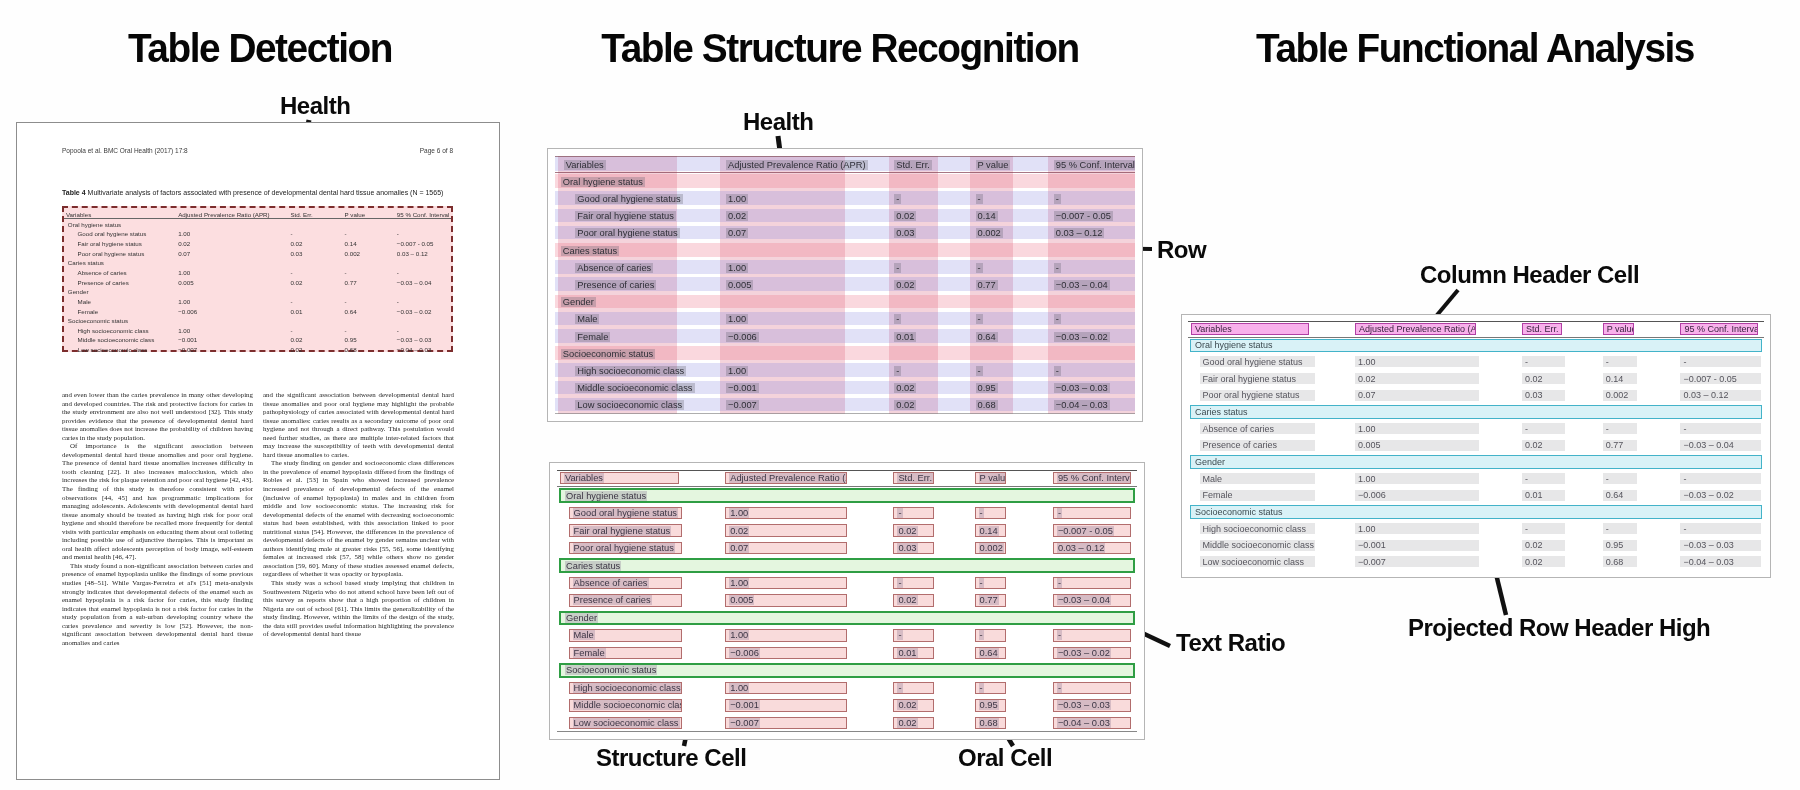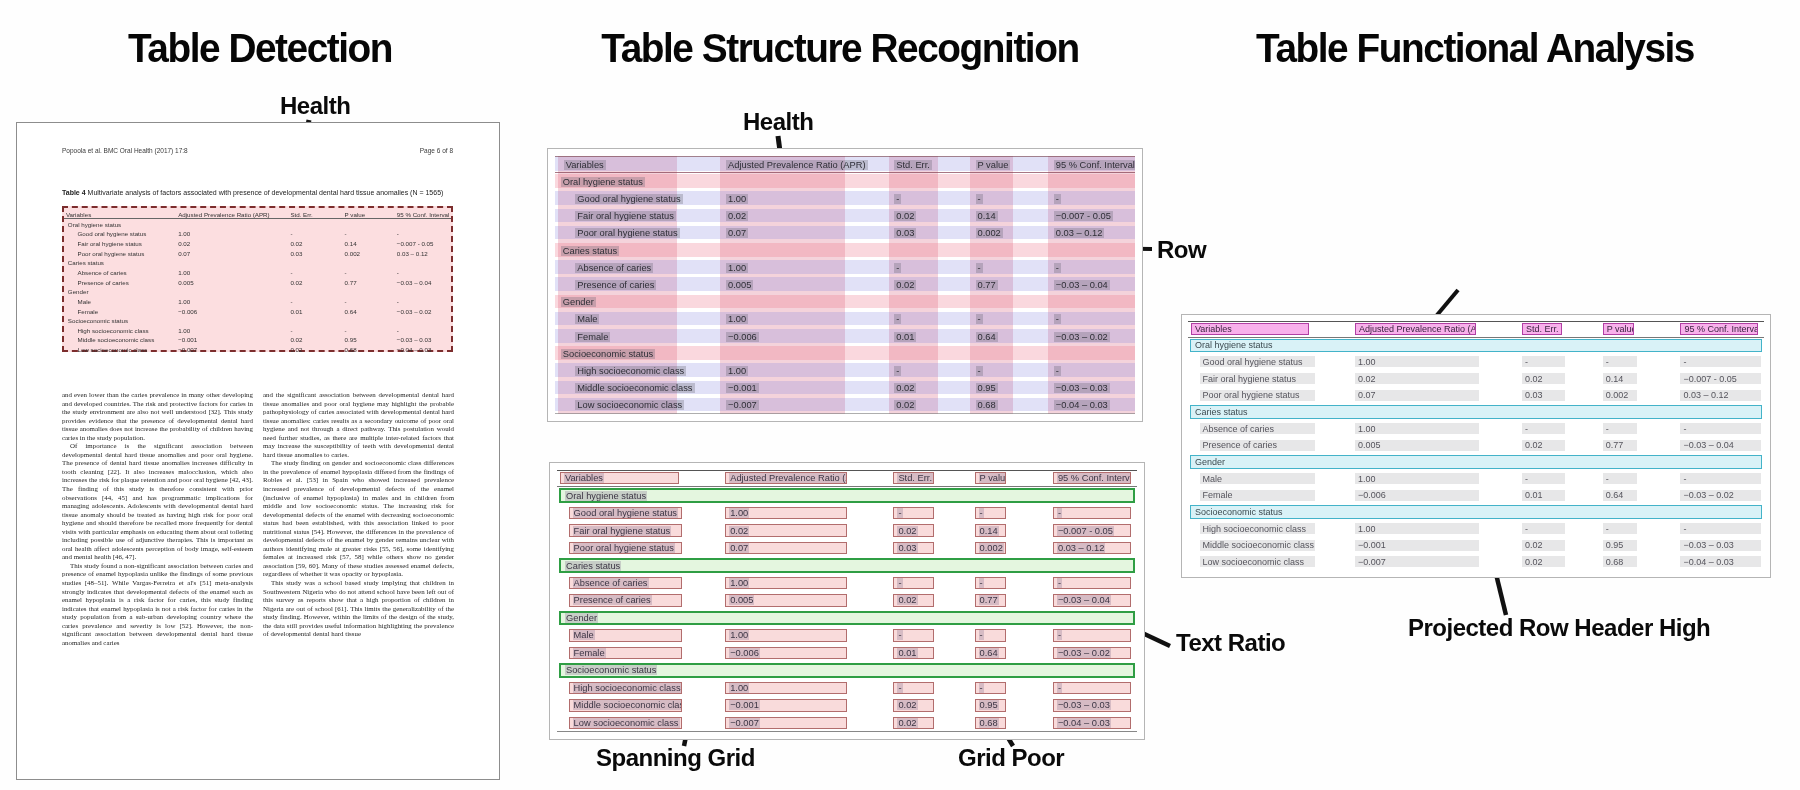"Column Header Cell" div.lbl { html: none -> <div>Column Header Cell</div> }
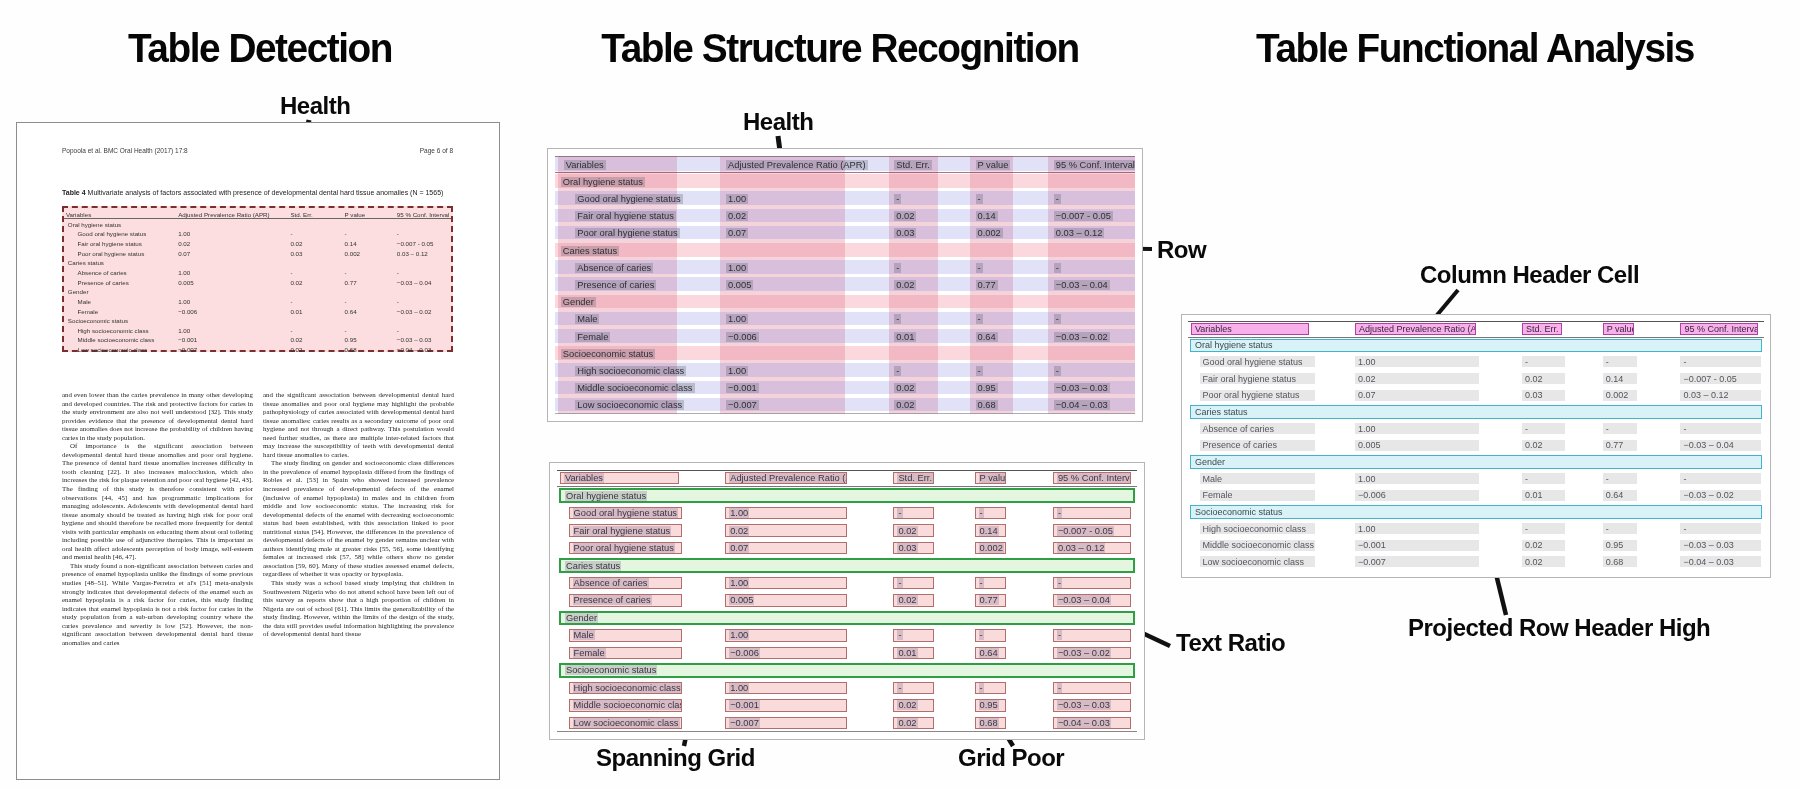"Spanning Grid" div.lbl { text: Spanning Grid -> Structure Cell }
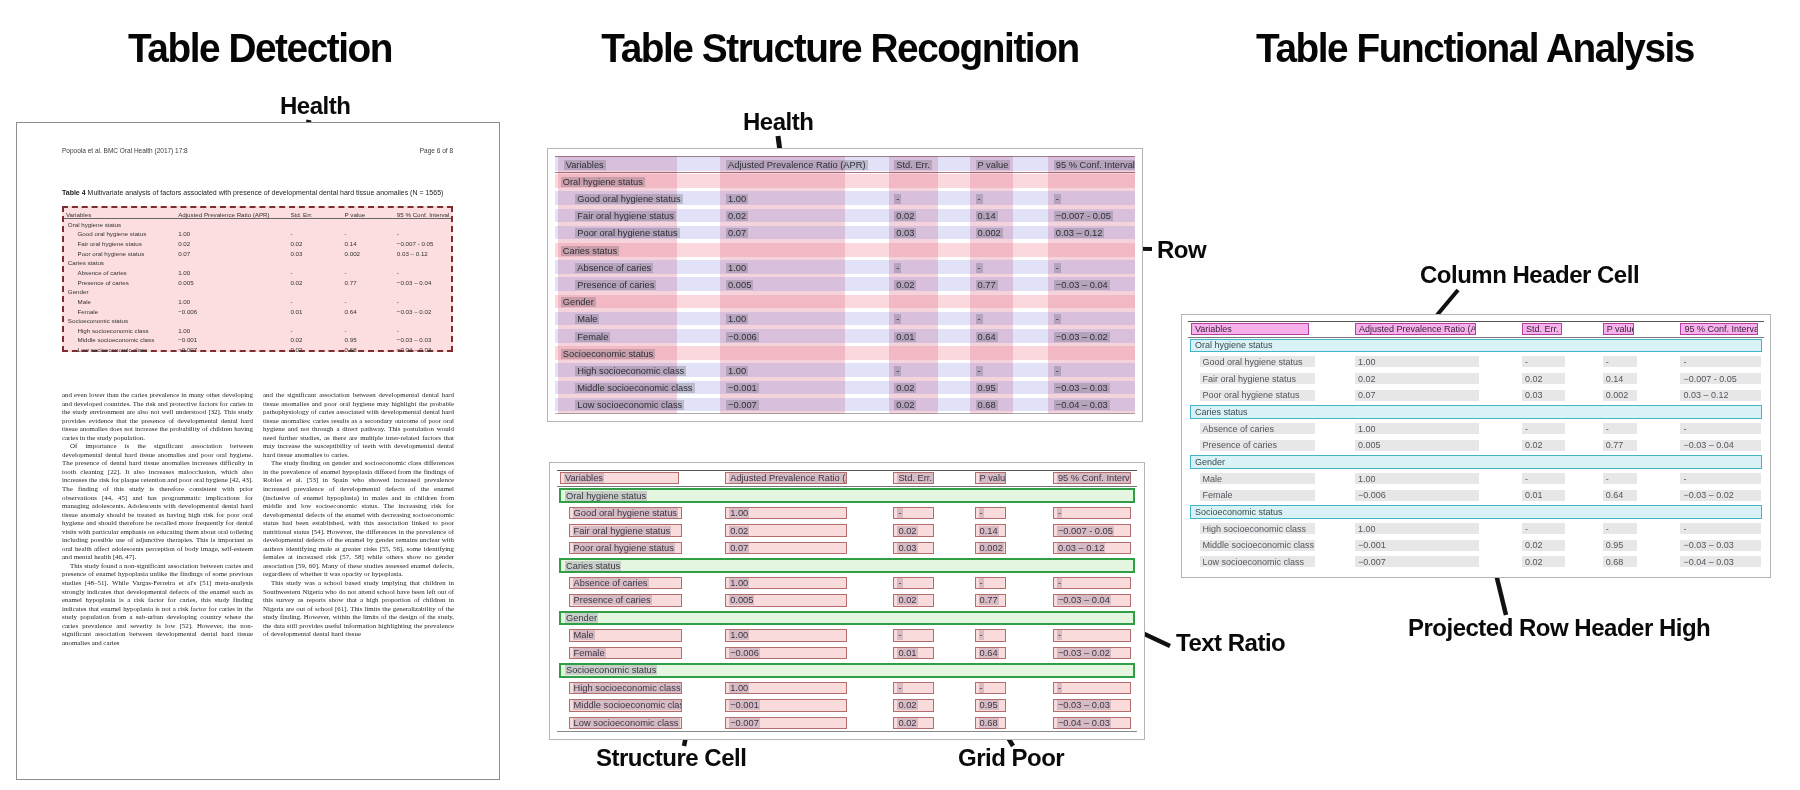"Grid Poor" div.lbl { text: Grid Poor -> Oral Cell }
